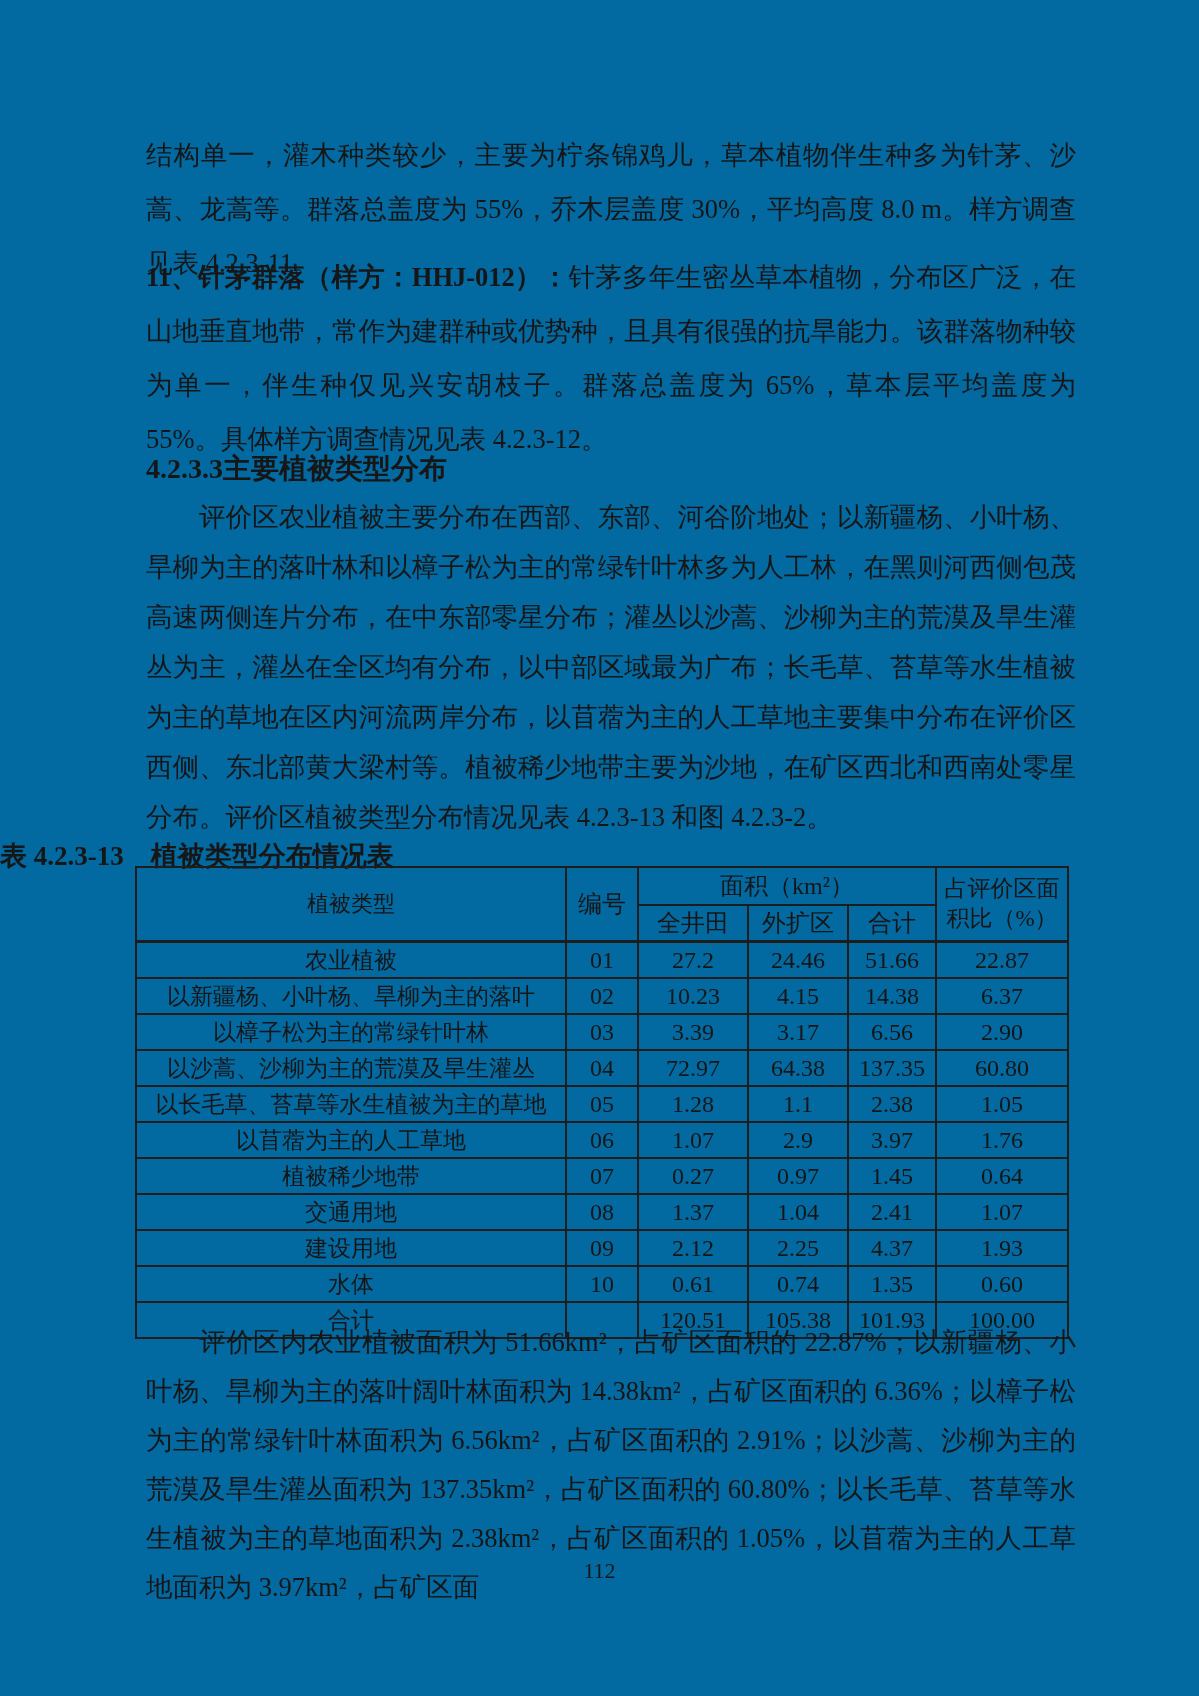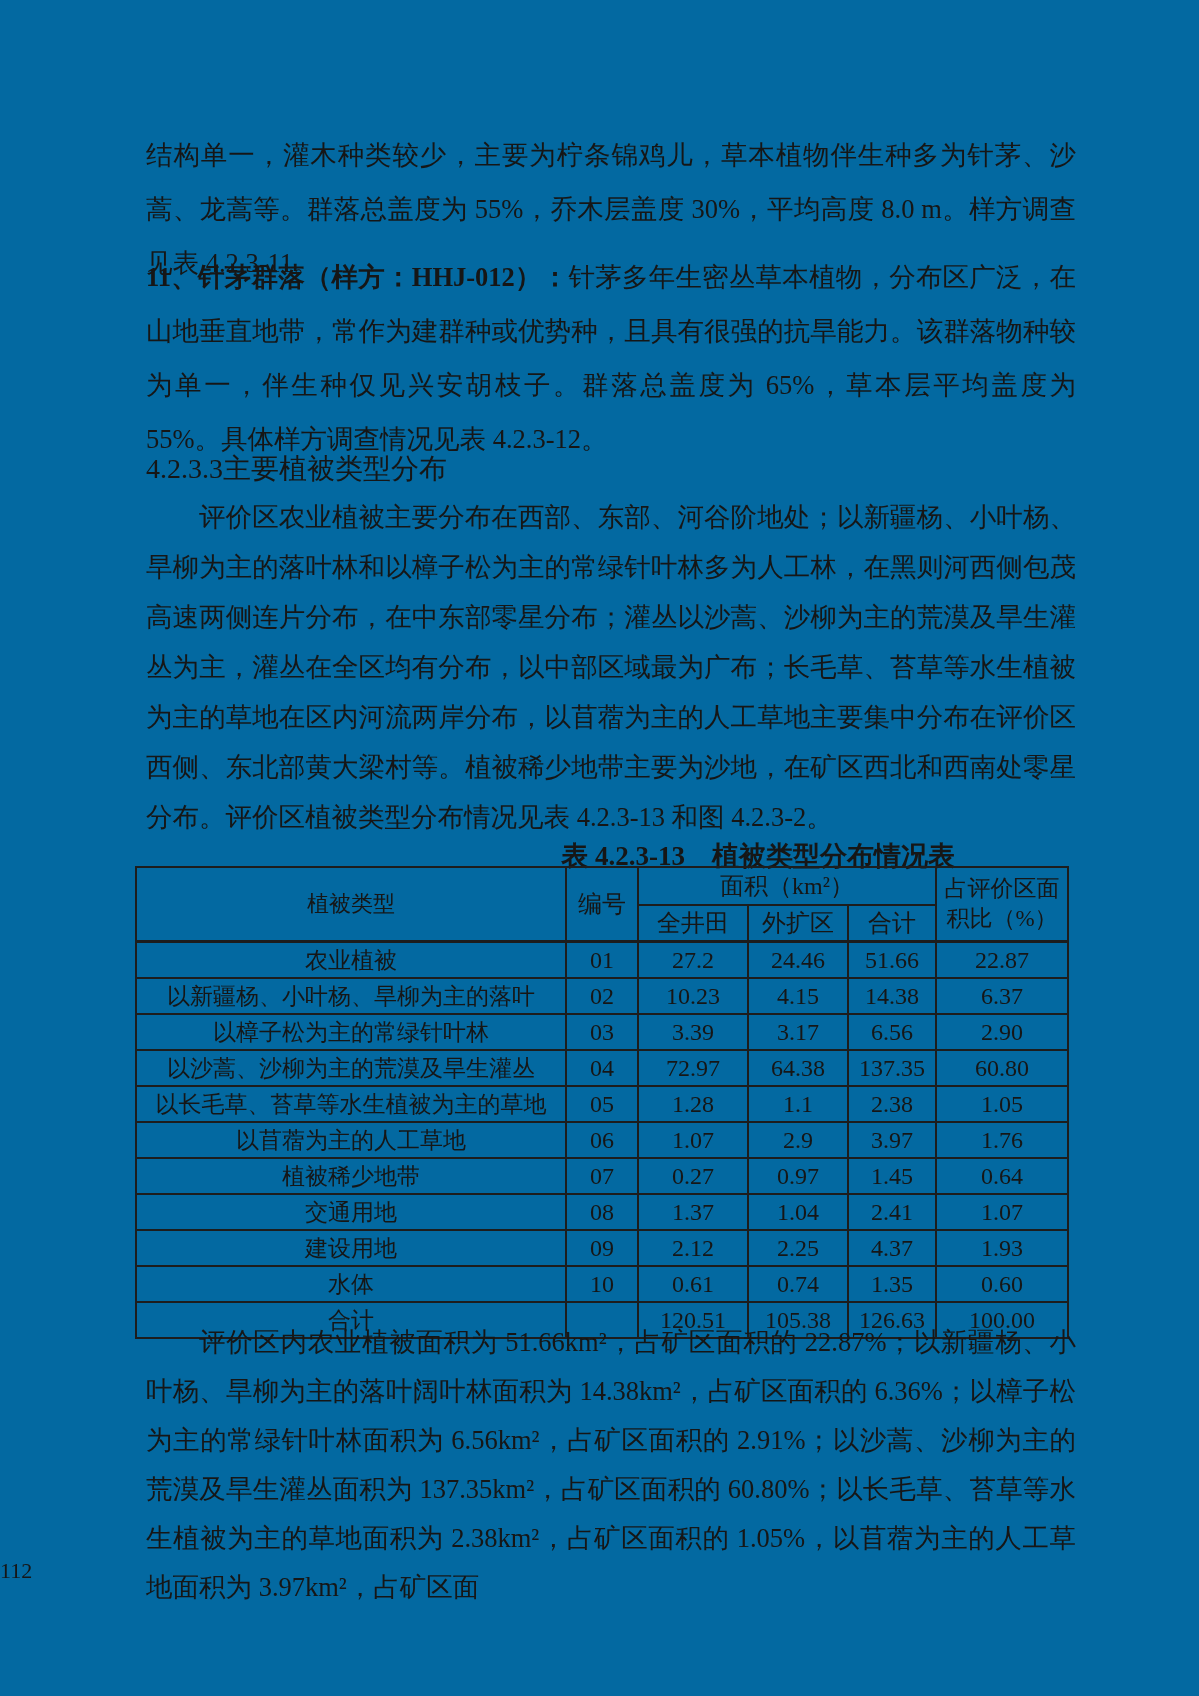"4.2.3.3主要植被类型分布" .heading { font-weight: normal -> bold }
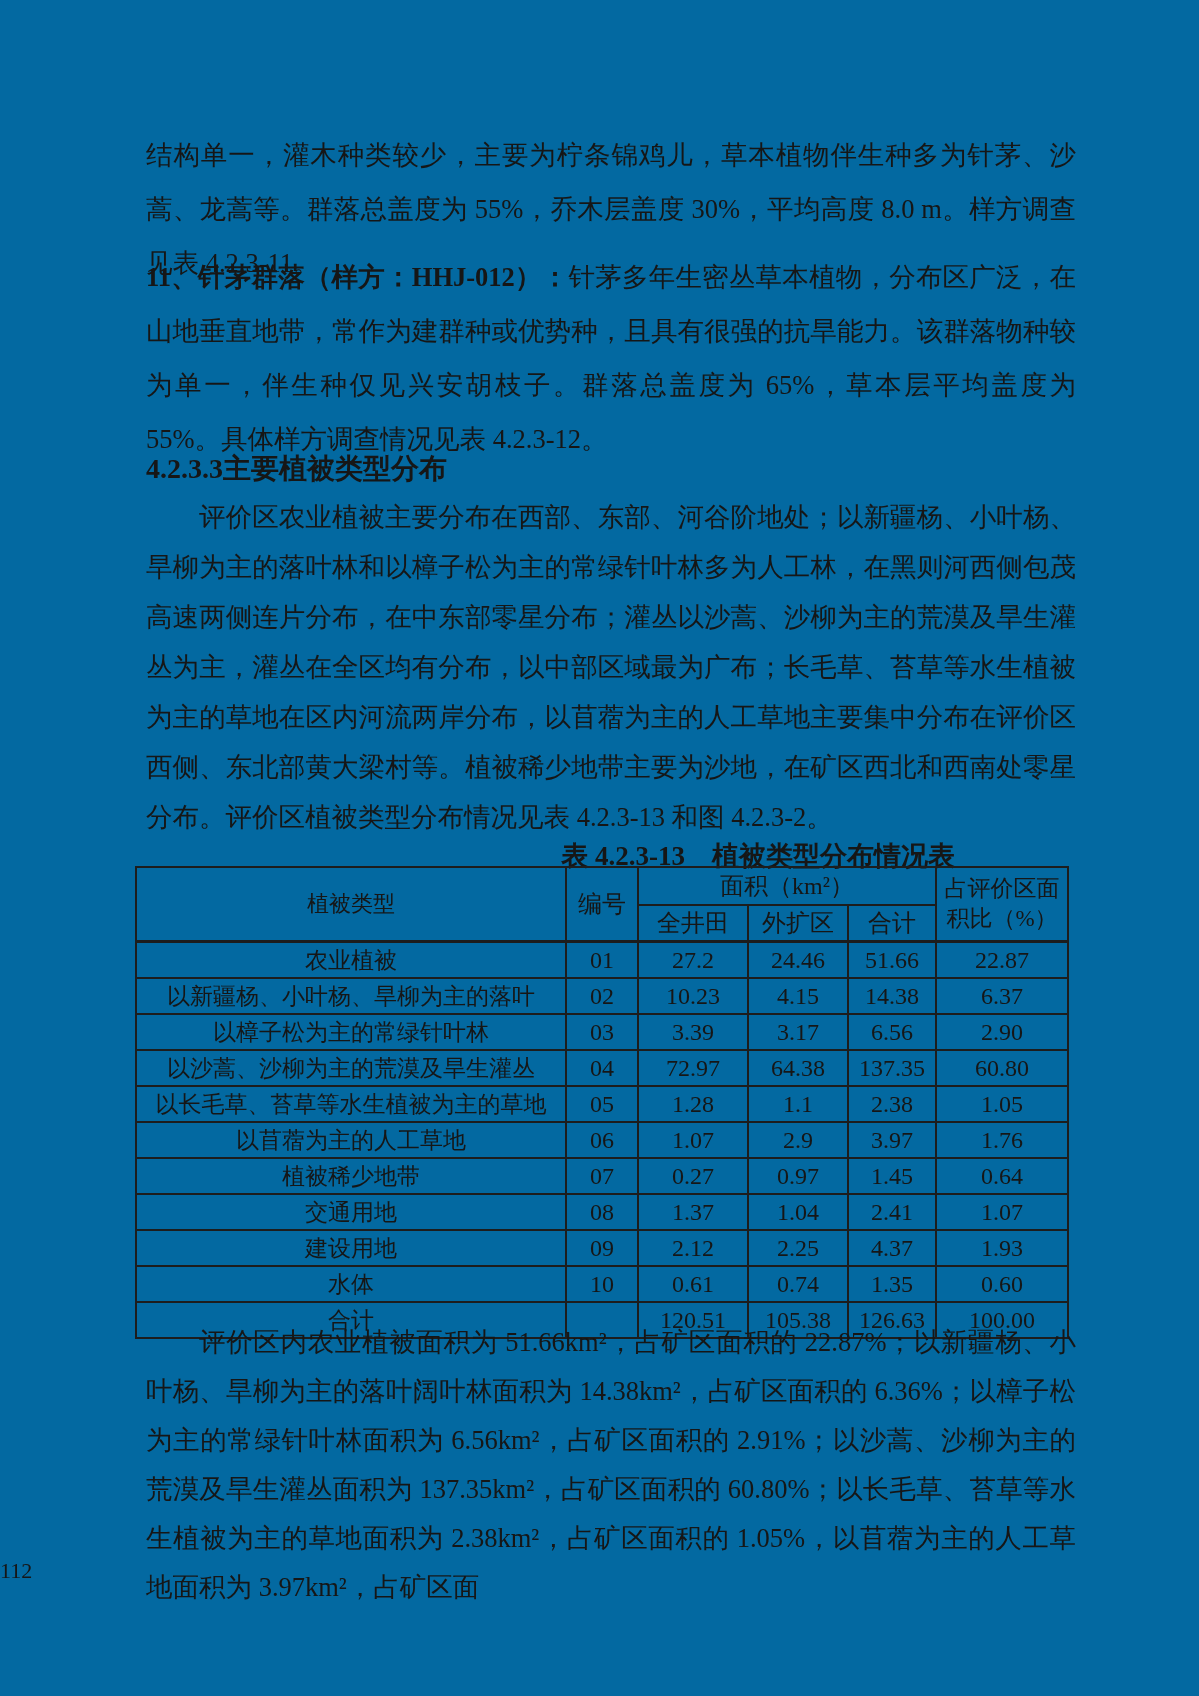"表 4.2.3-13 植被类型分布情况表" .caption { text-align: right -> left }
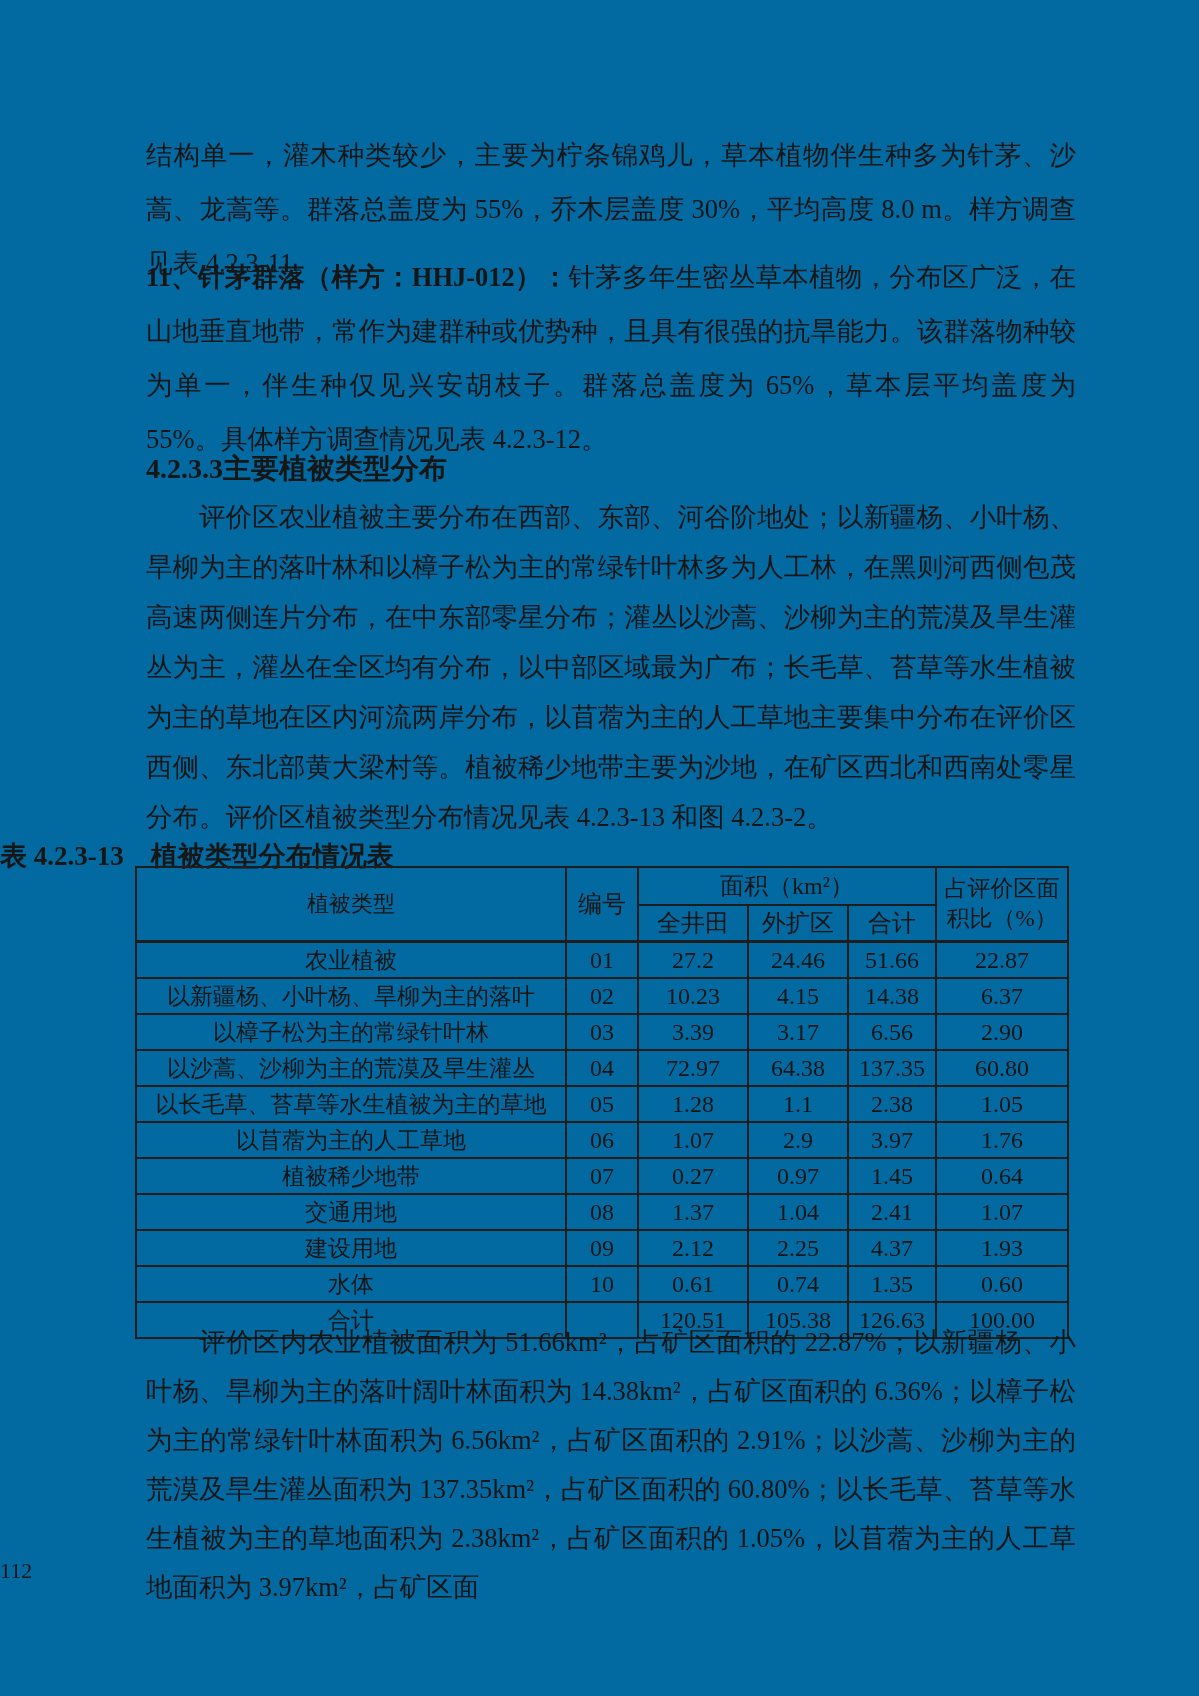"126.63" td { text: 126.63 -> 101.93 }
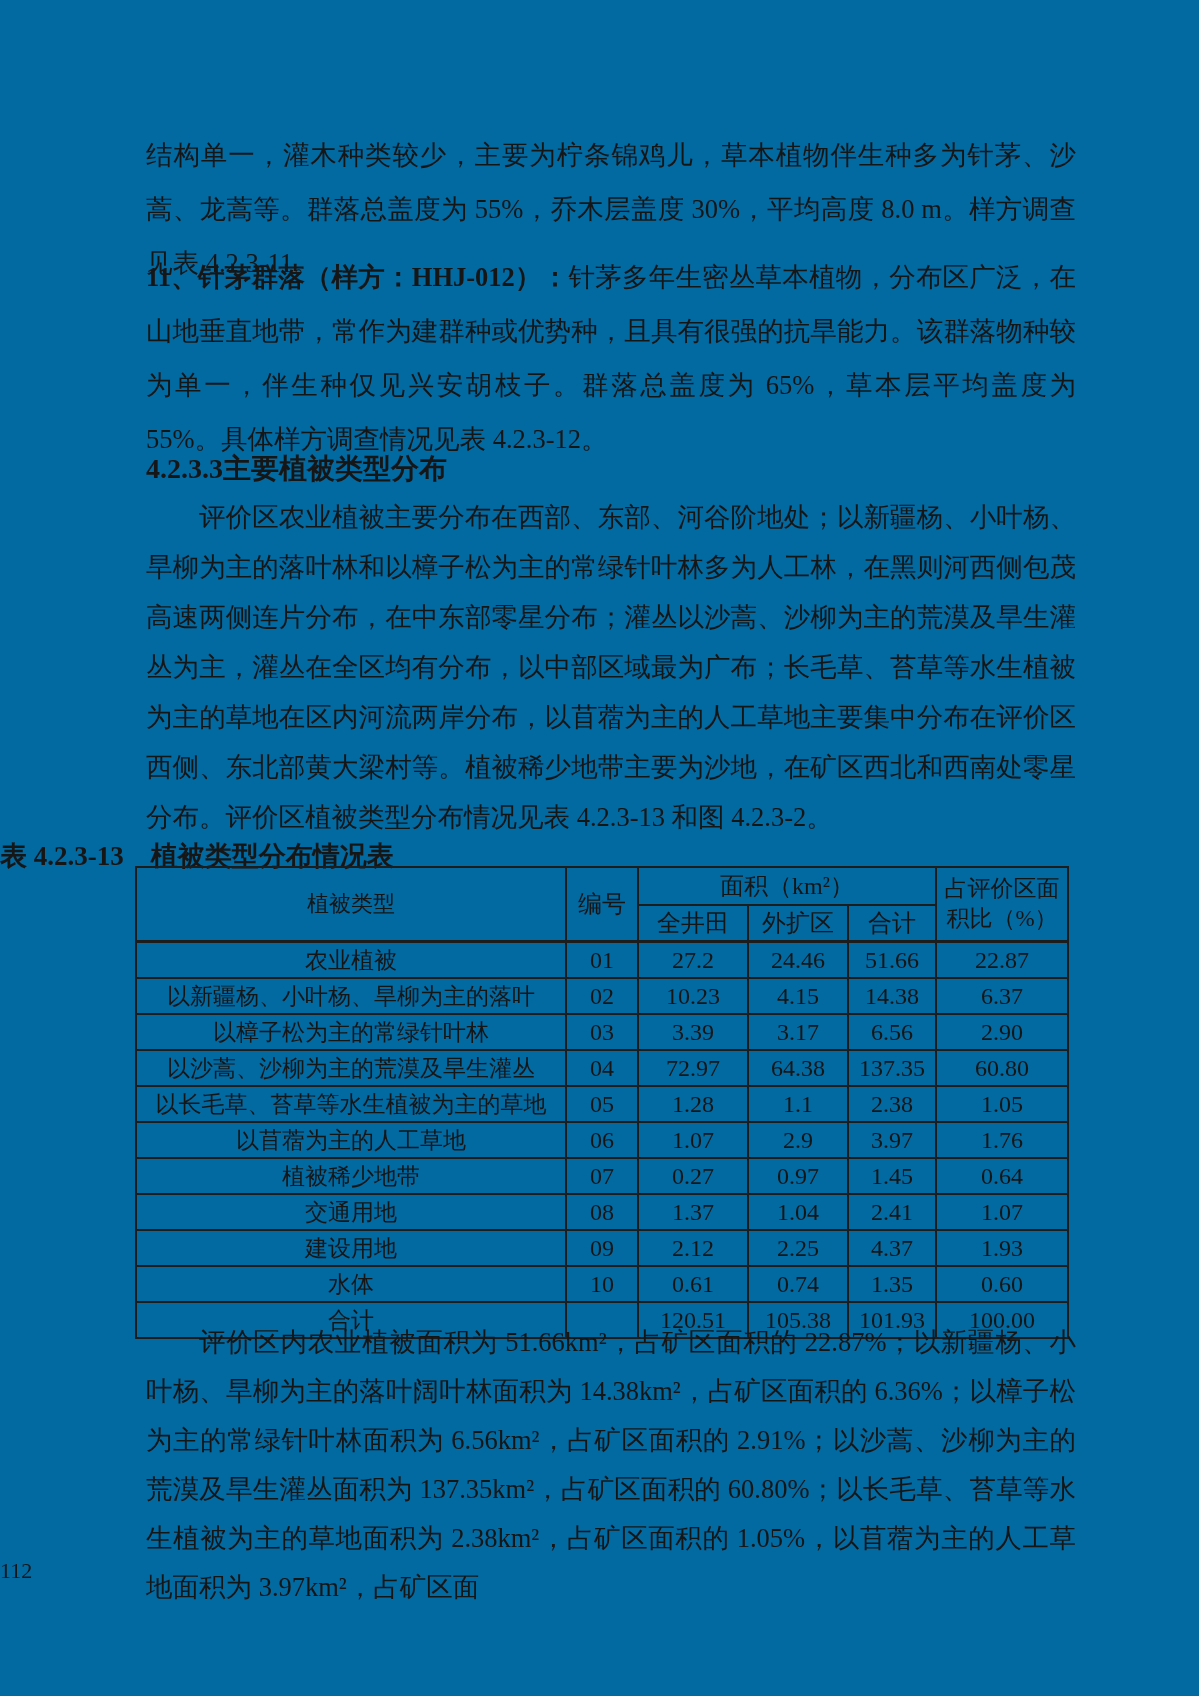"112" .page-number { text-align: left -> center }
